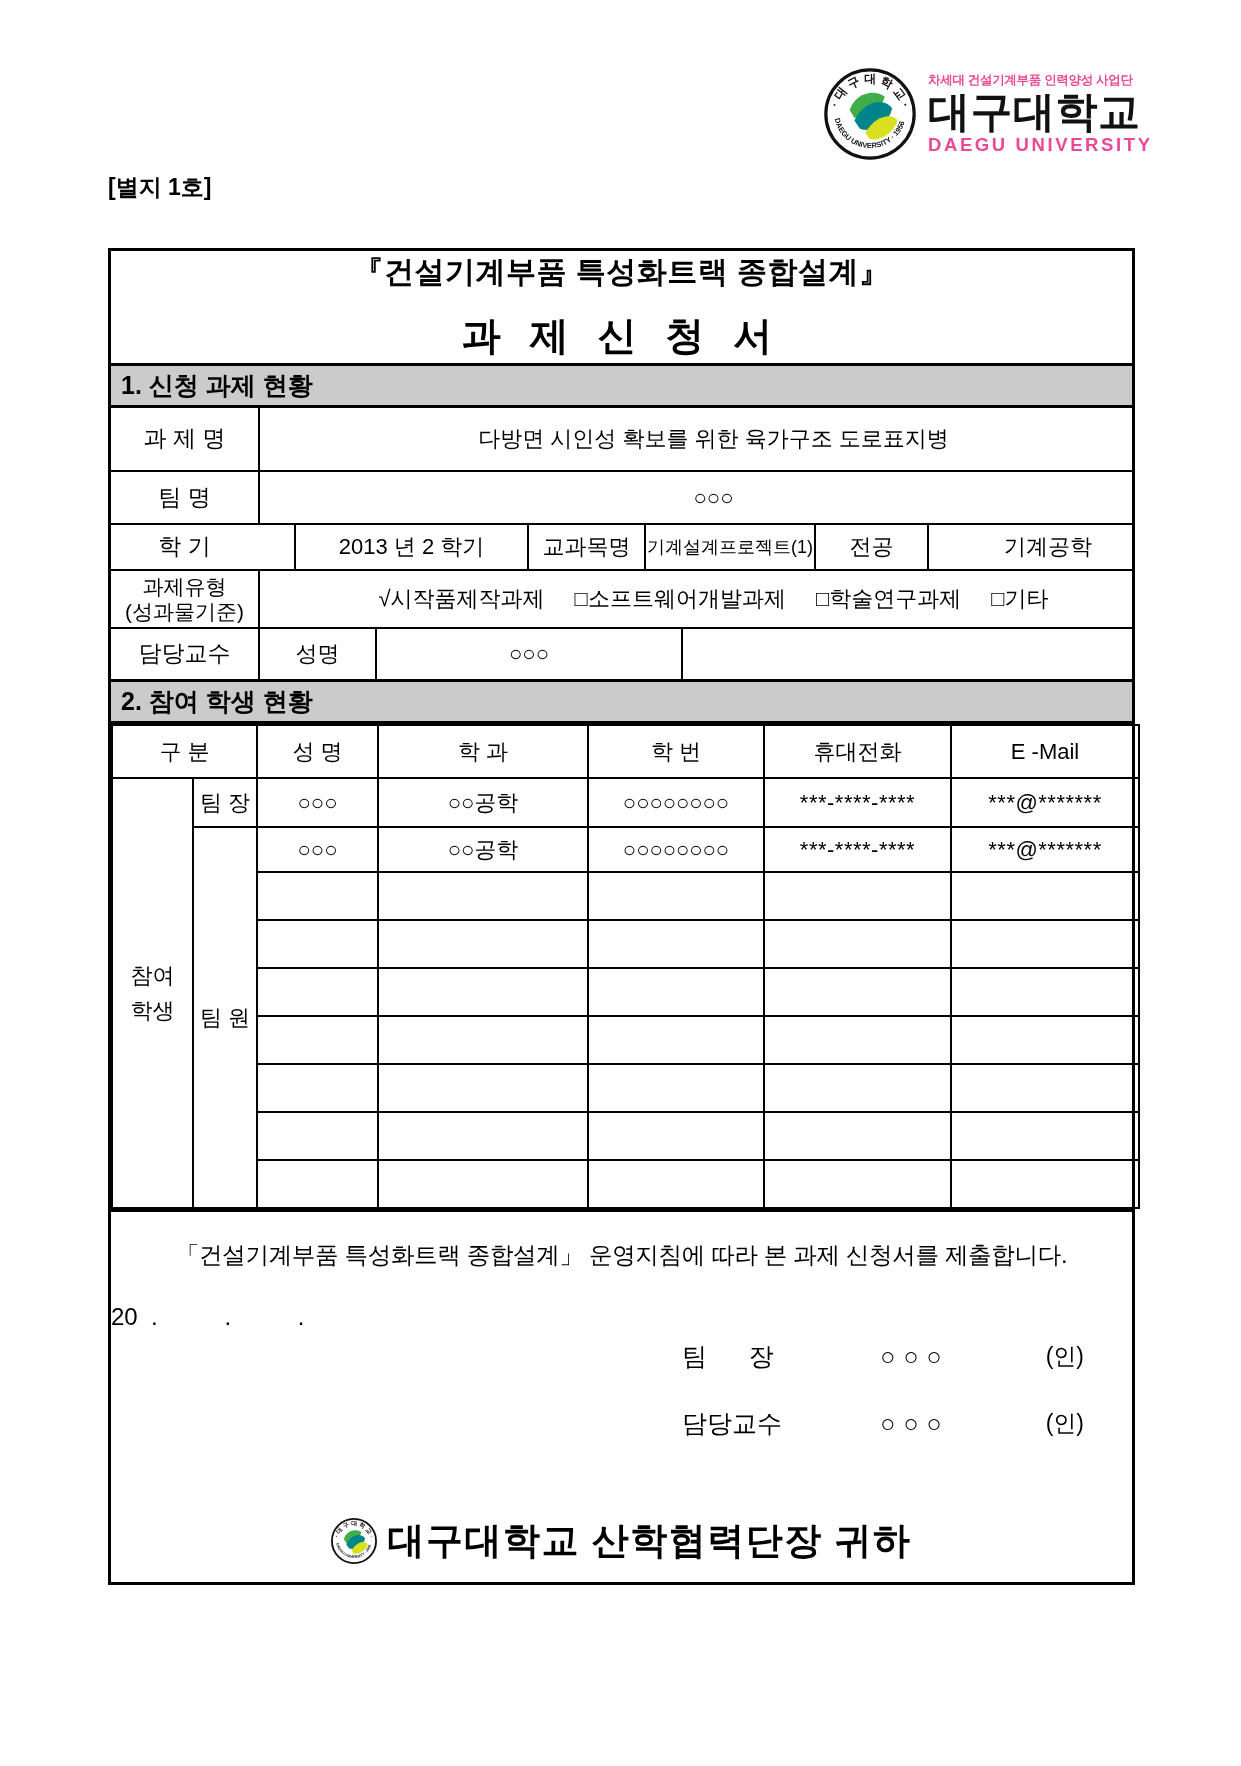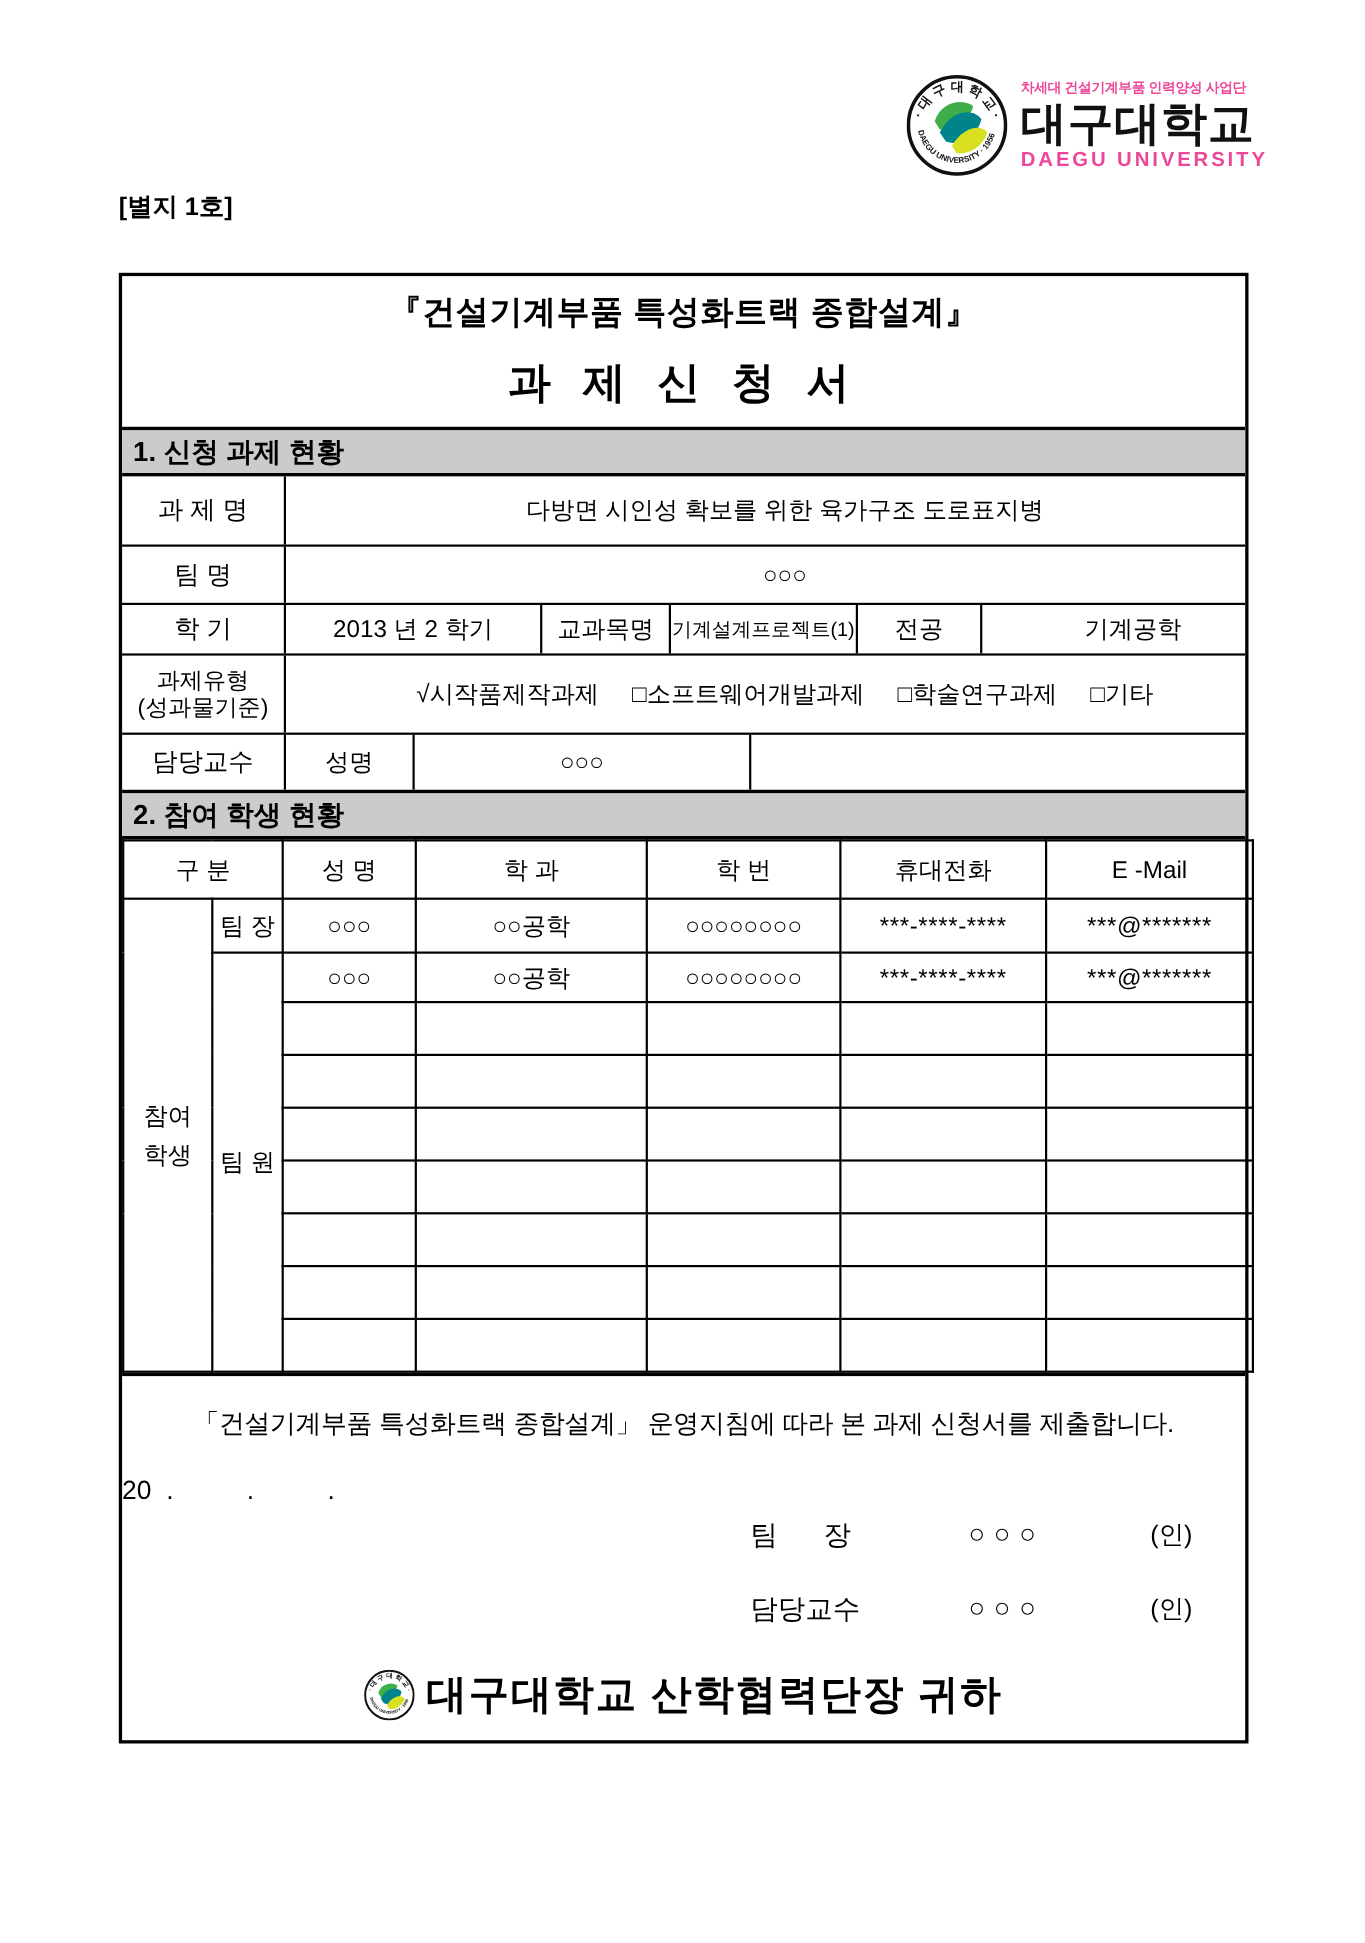"『건설기계부품 특성화트랙 종합설계』" .title-area { height: 137px -> 112px }
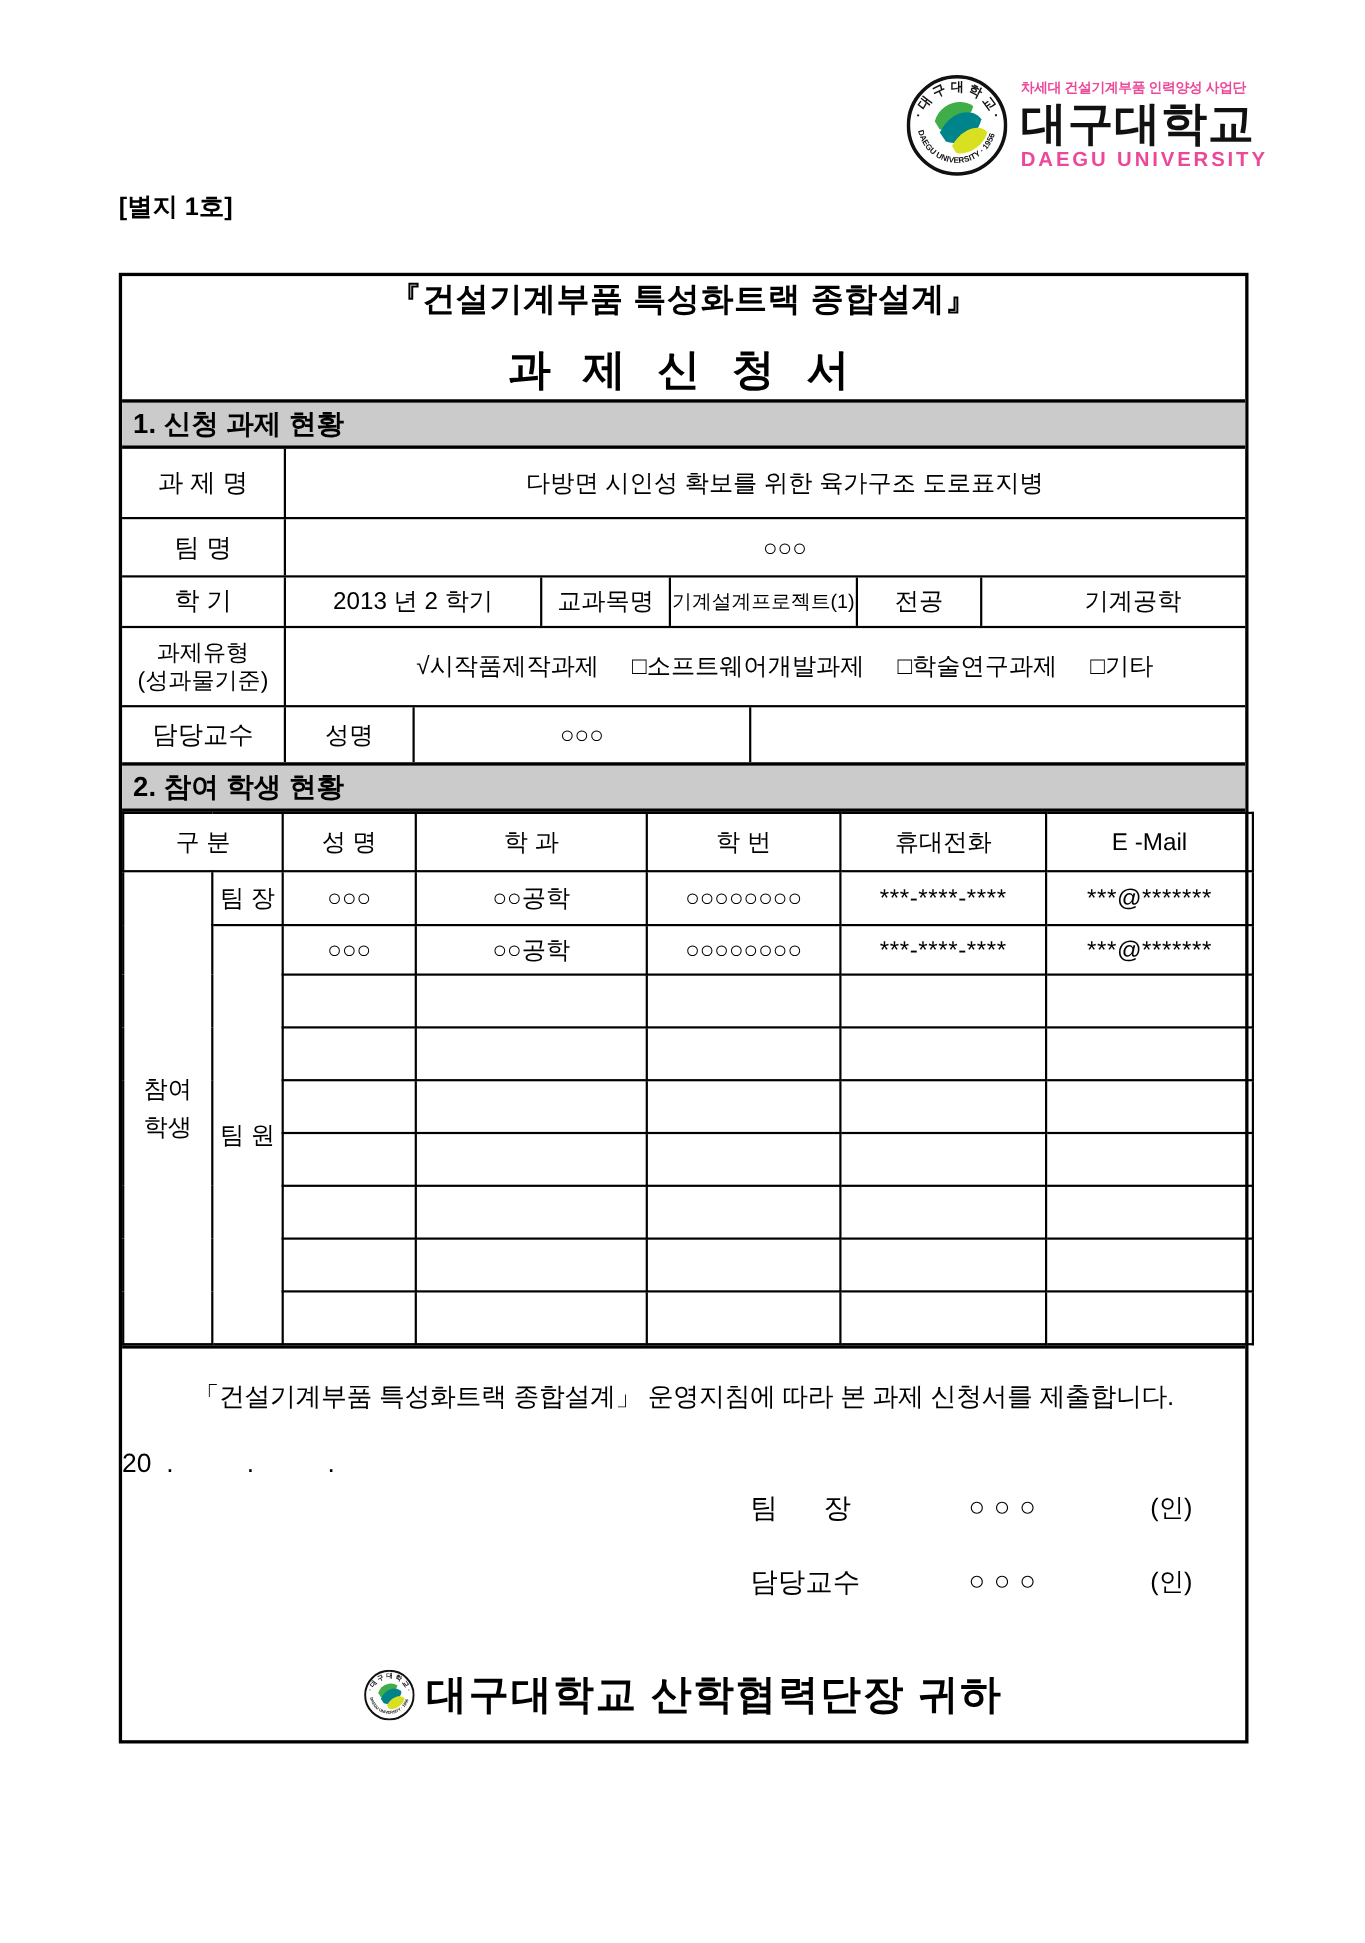"2013 년 2 학기" .w233 { margin-left: none -> 36px }
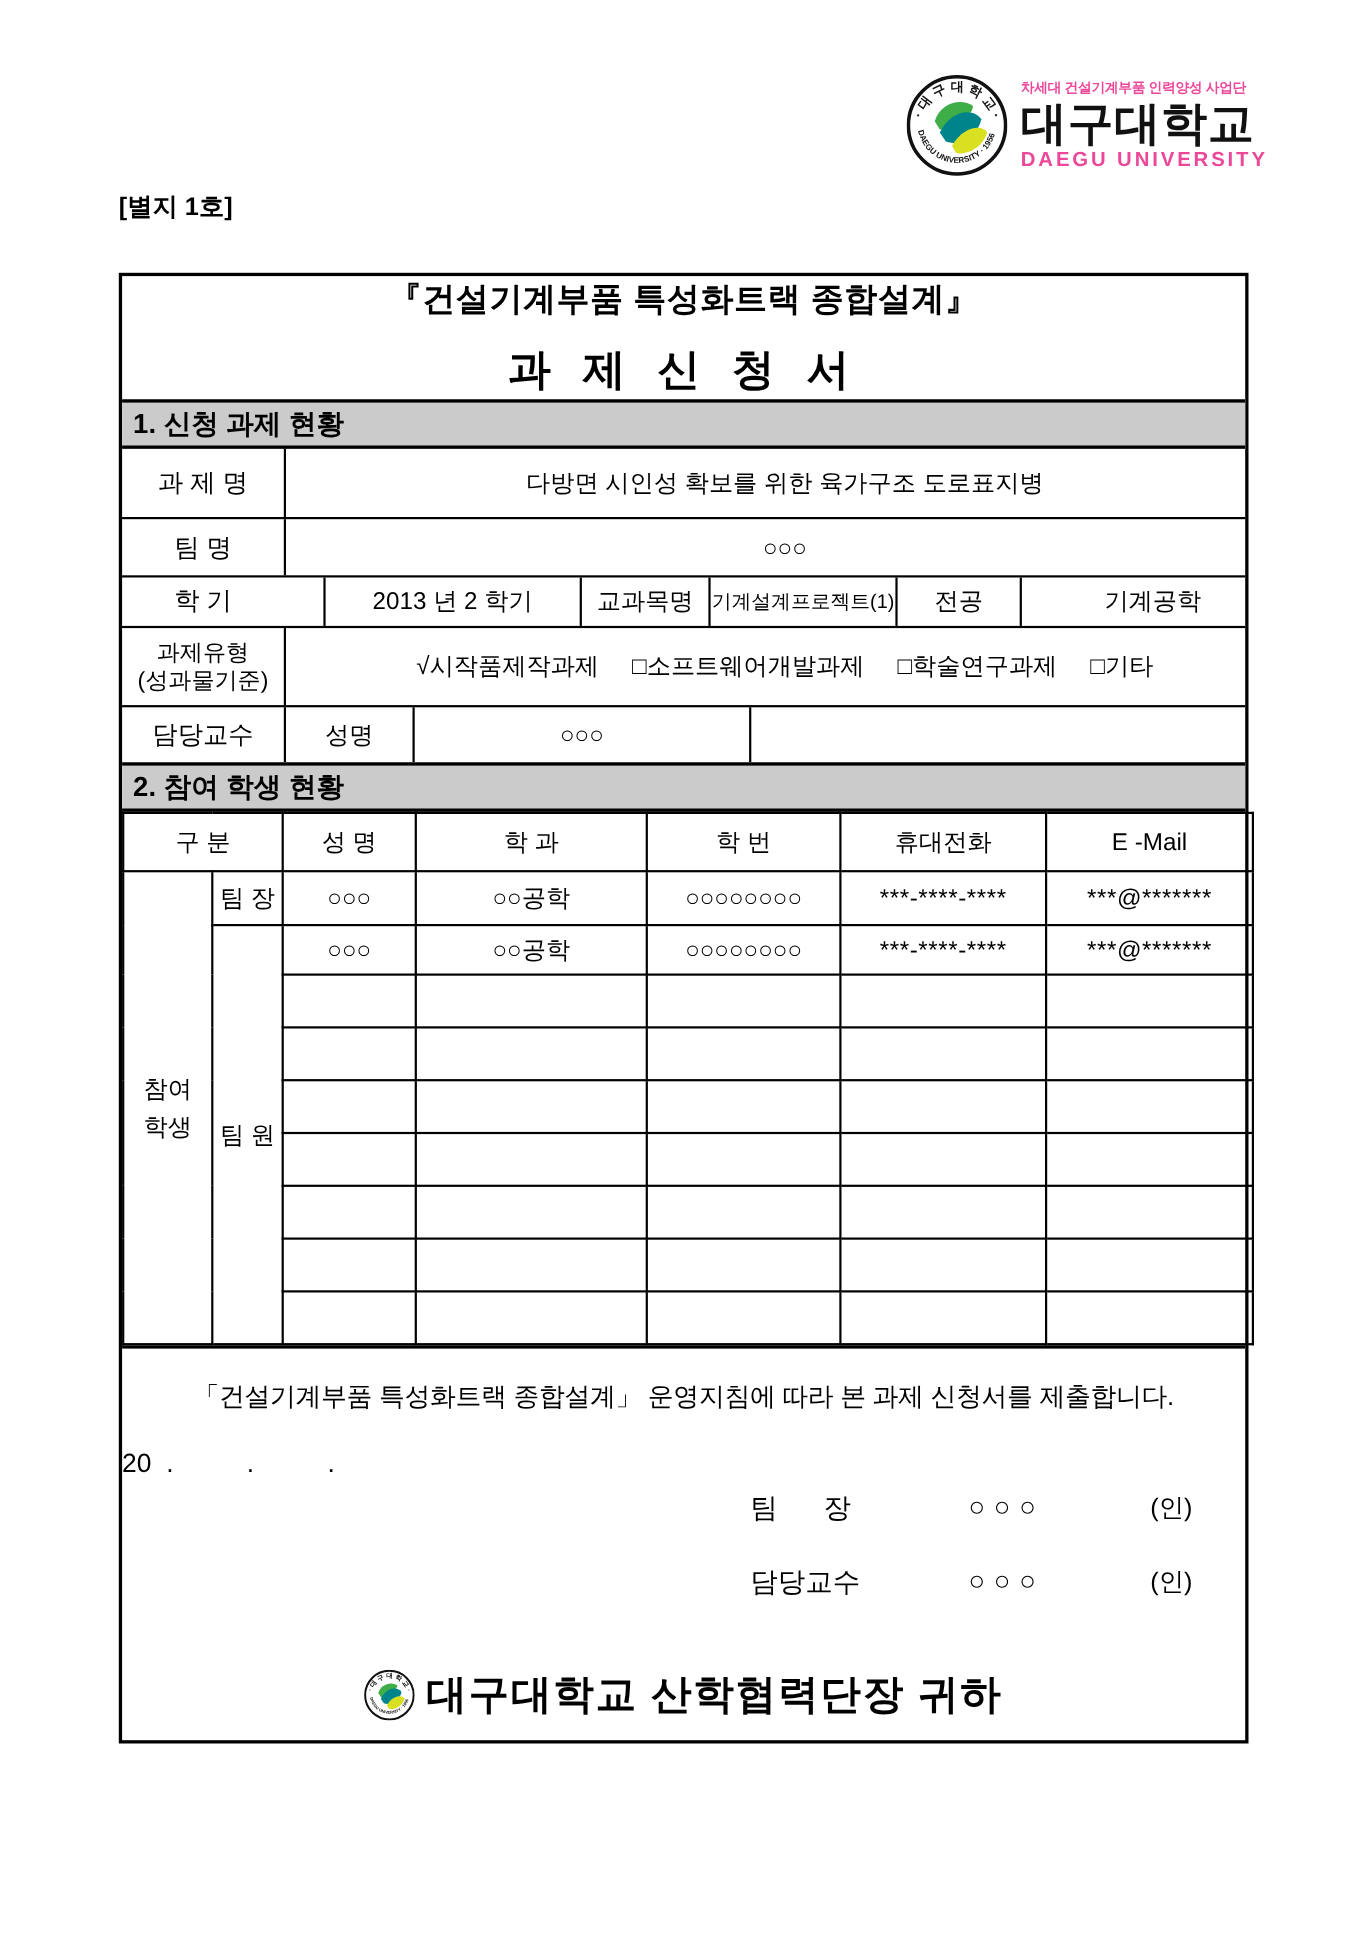"과제유형" .h58 { height: 72px -> 58px }
